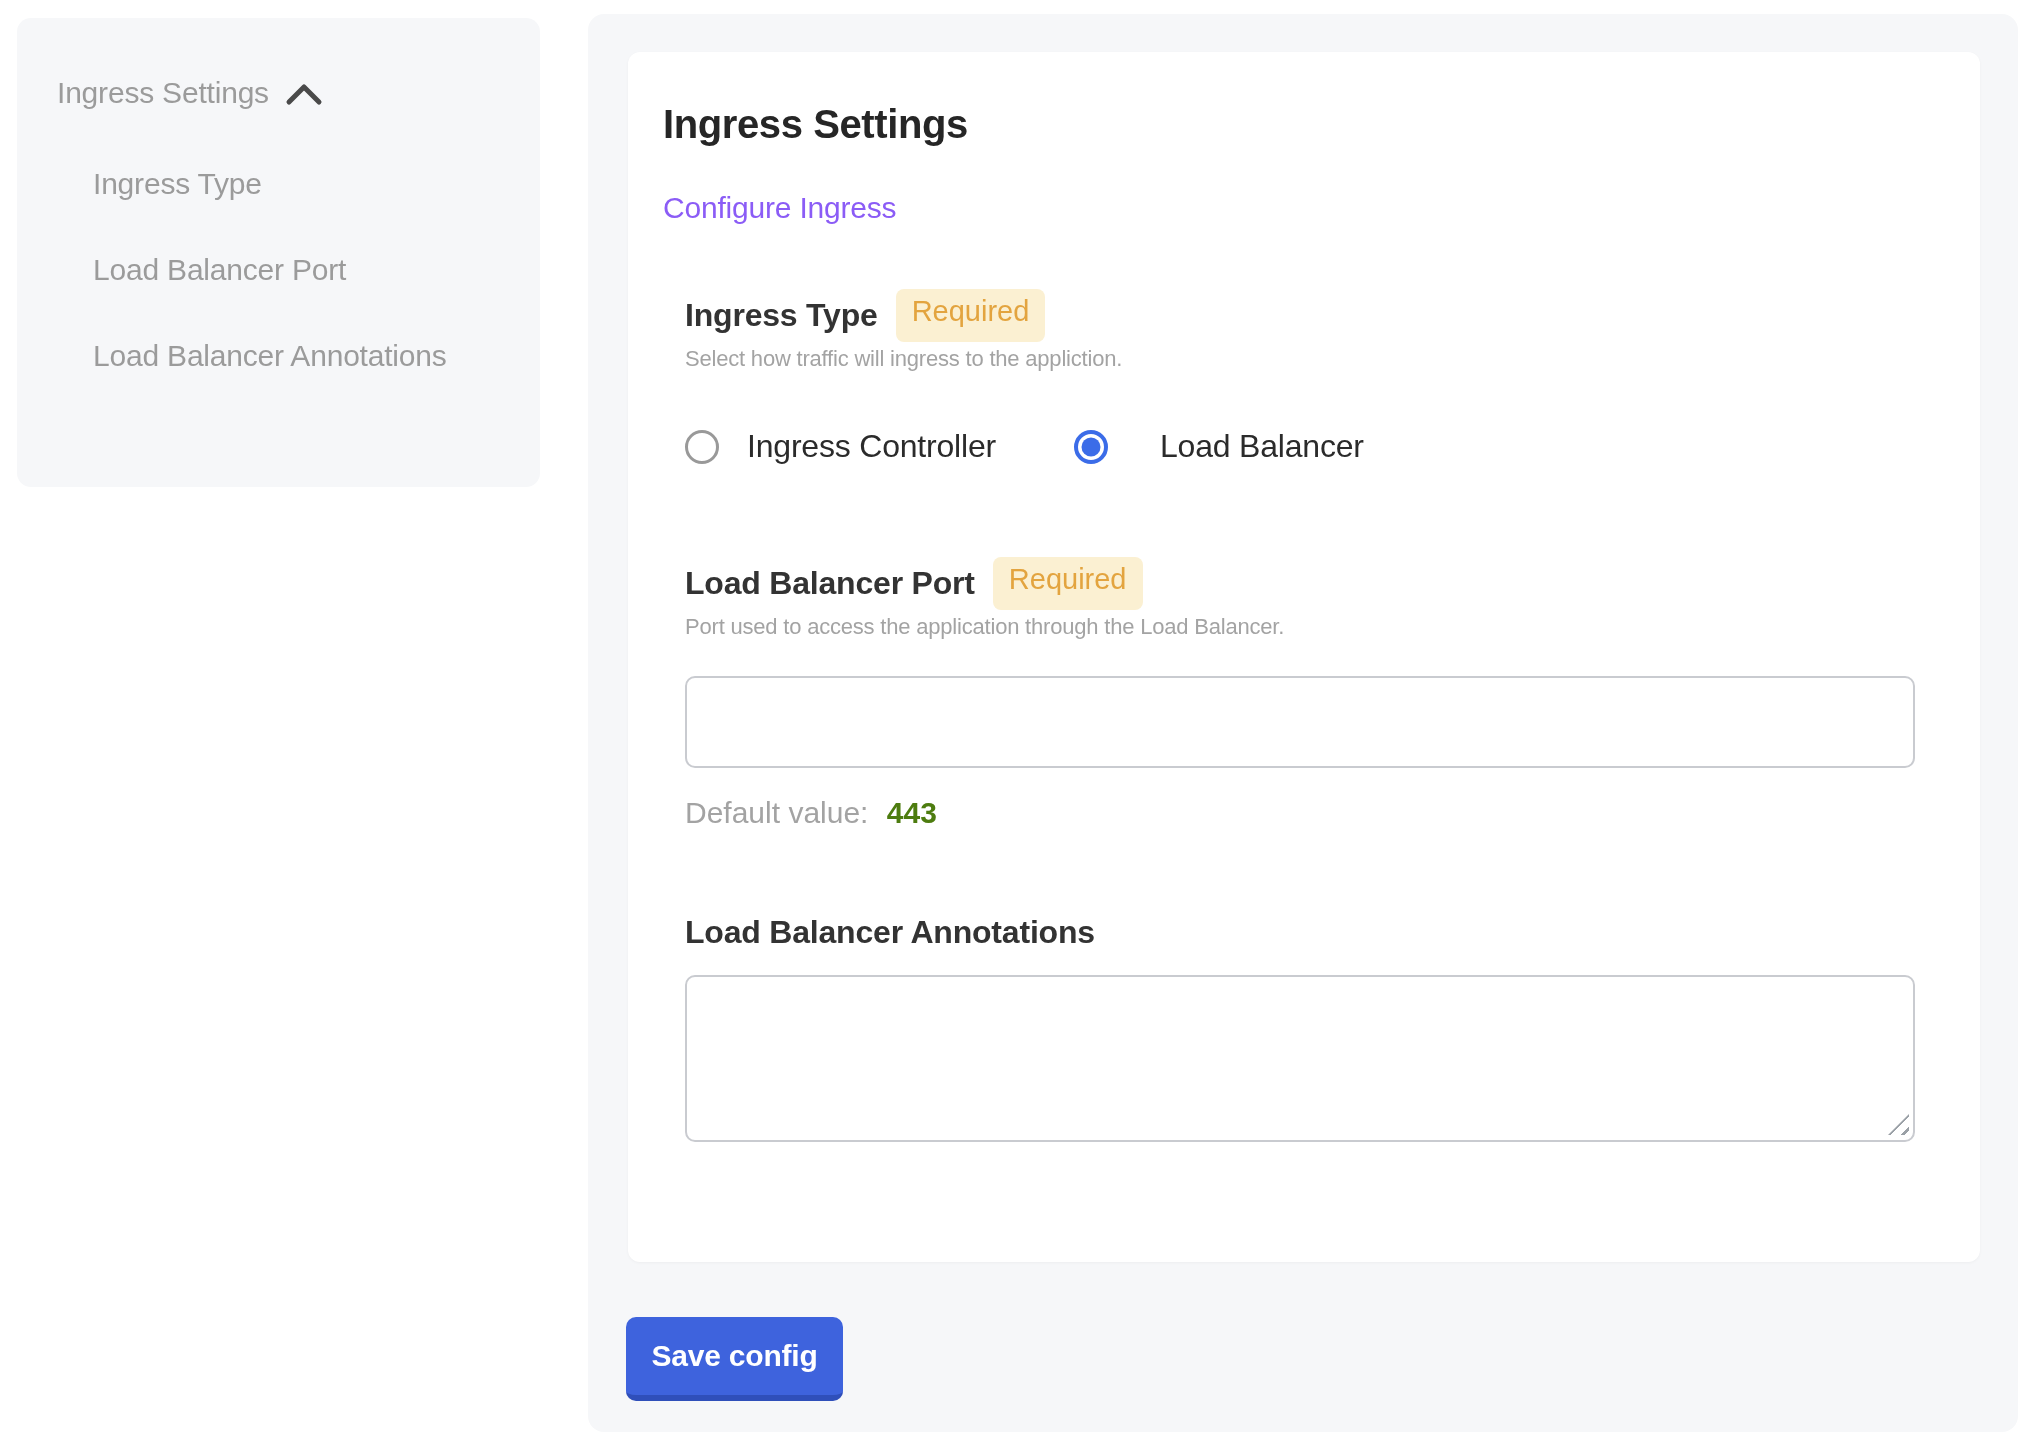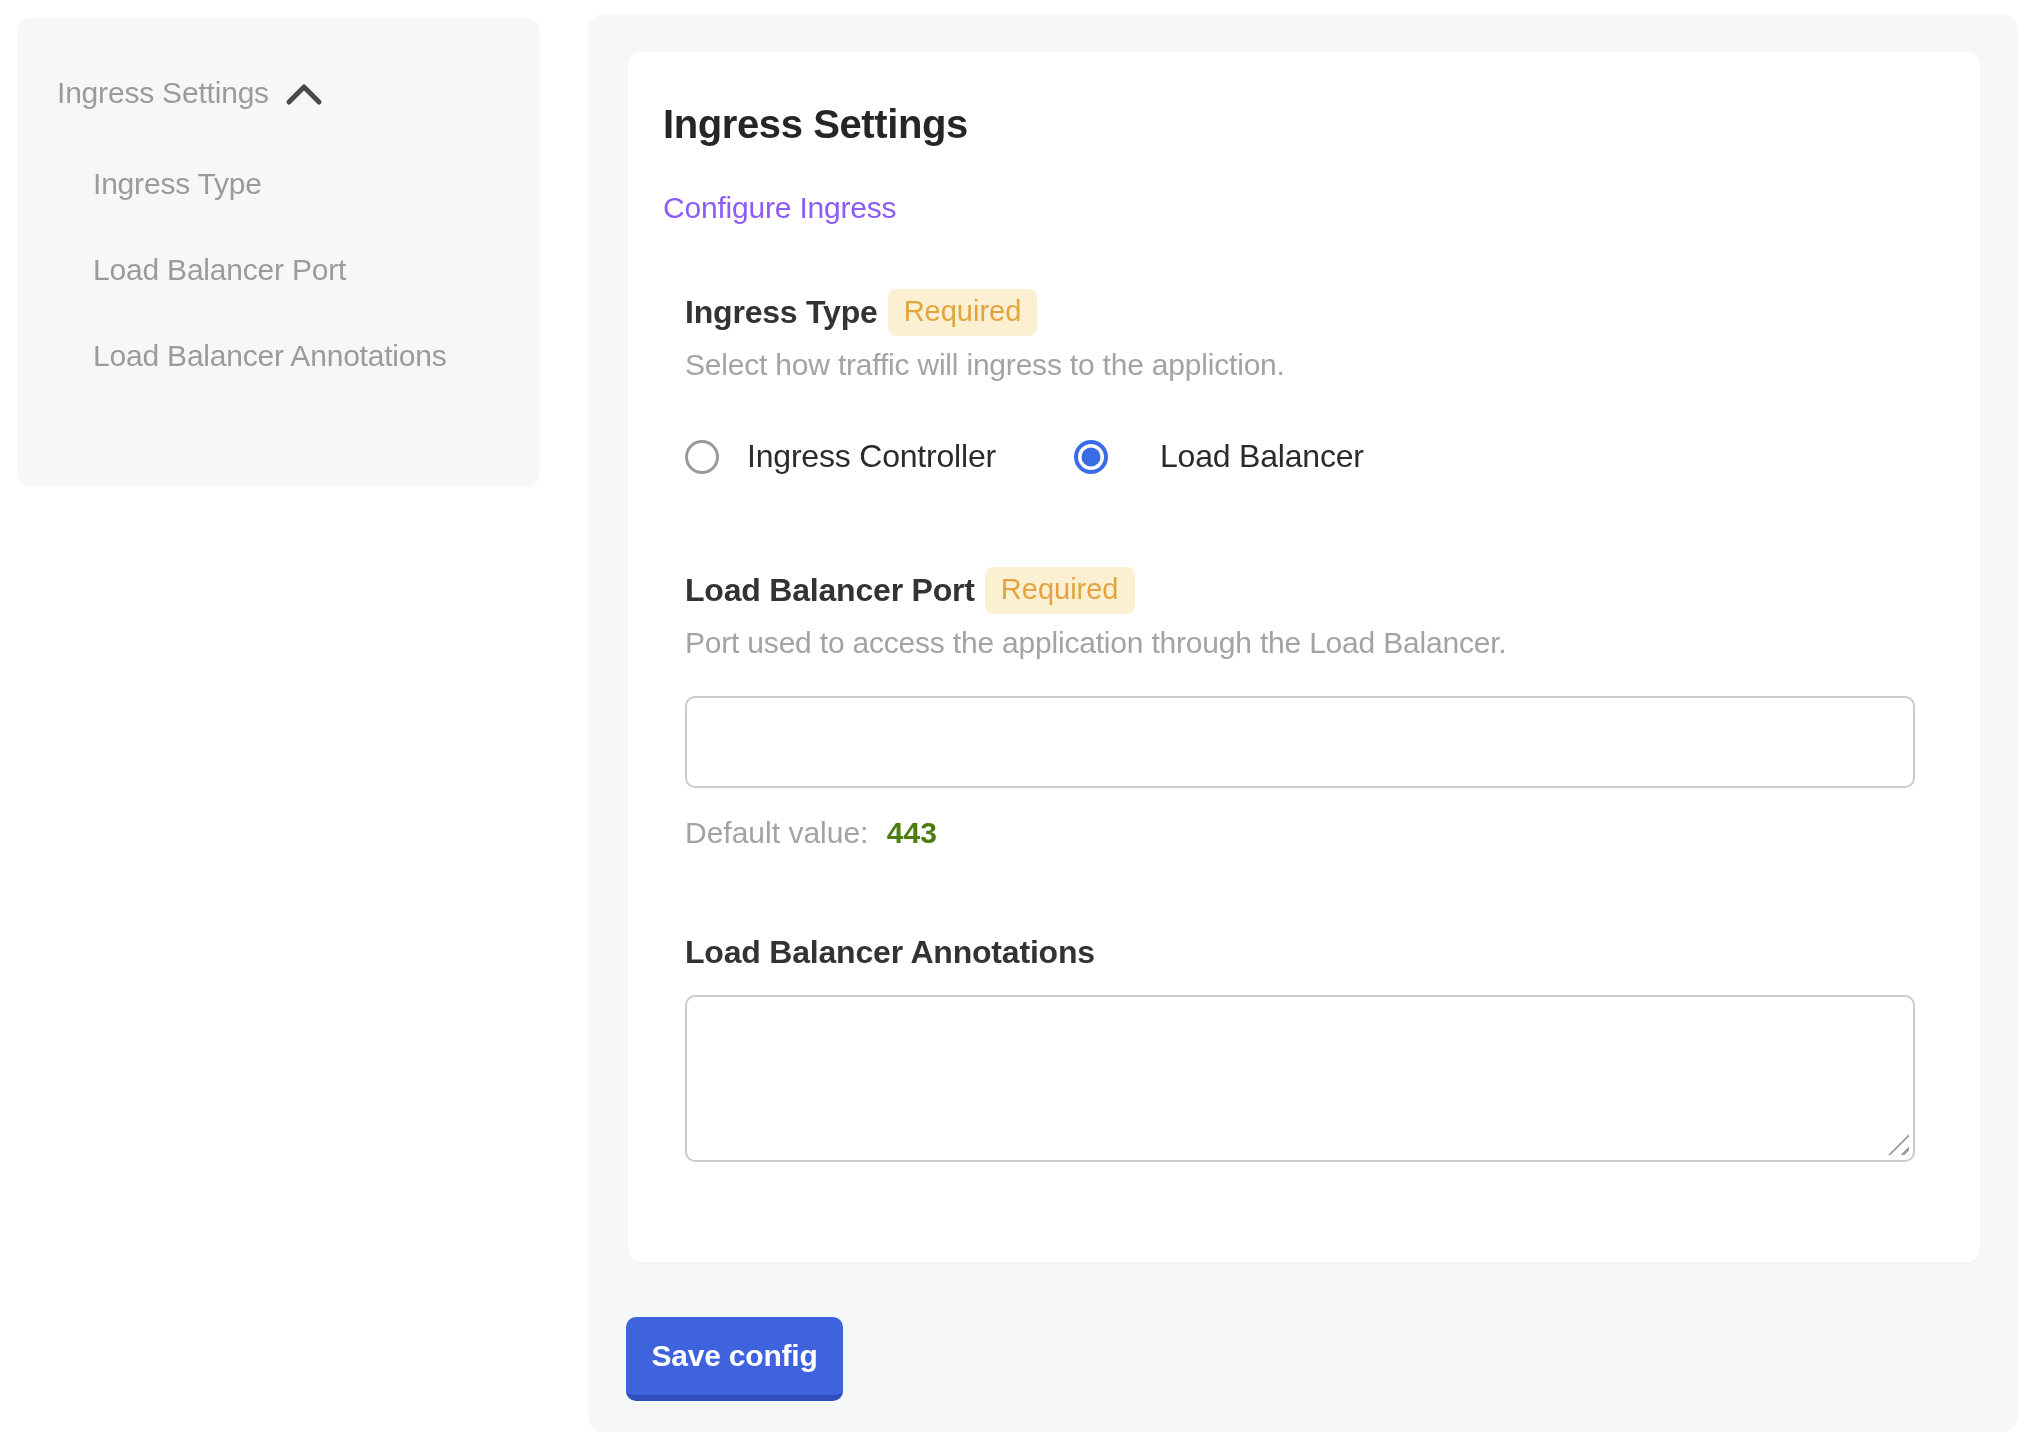"Required" .badge { margin-left: 10px -> 18px; padding: 8px 16px 10px 16px -> 8px 16px 16px 16px }
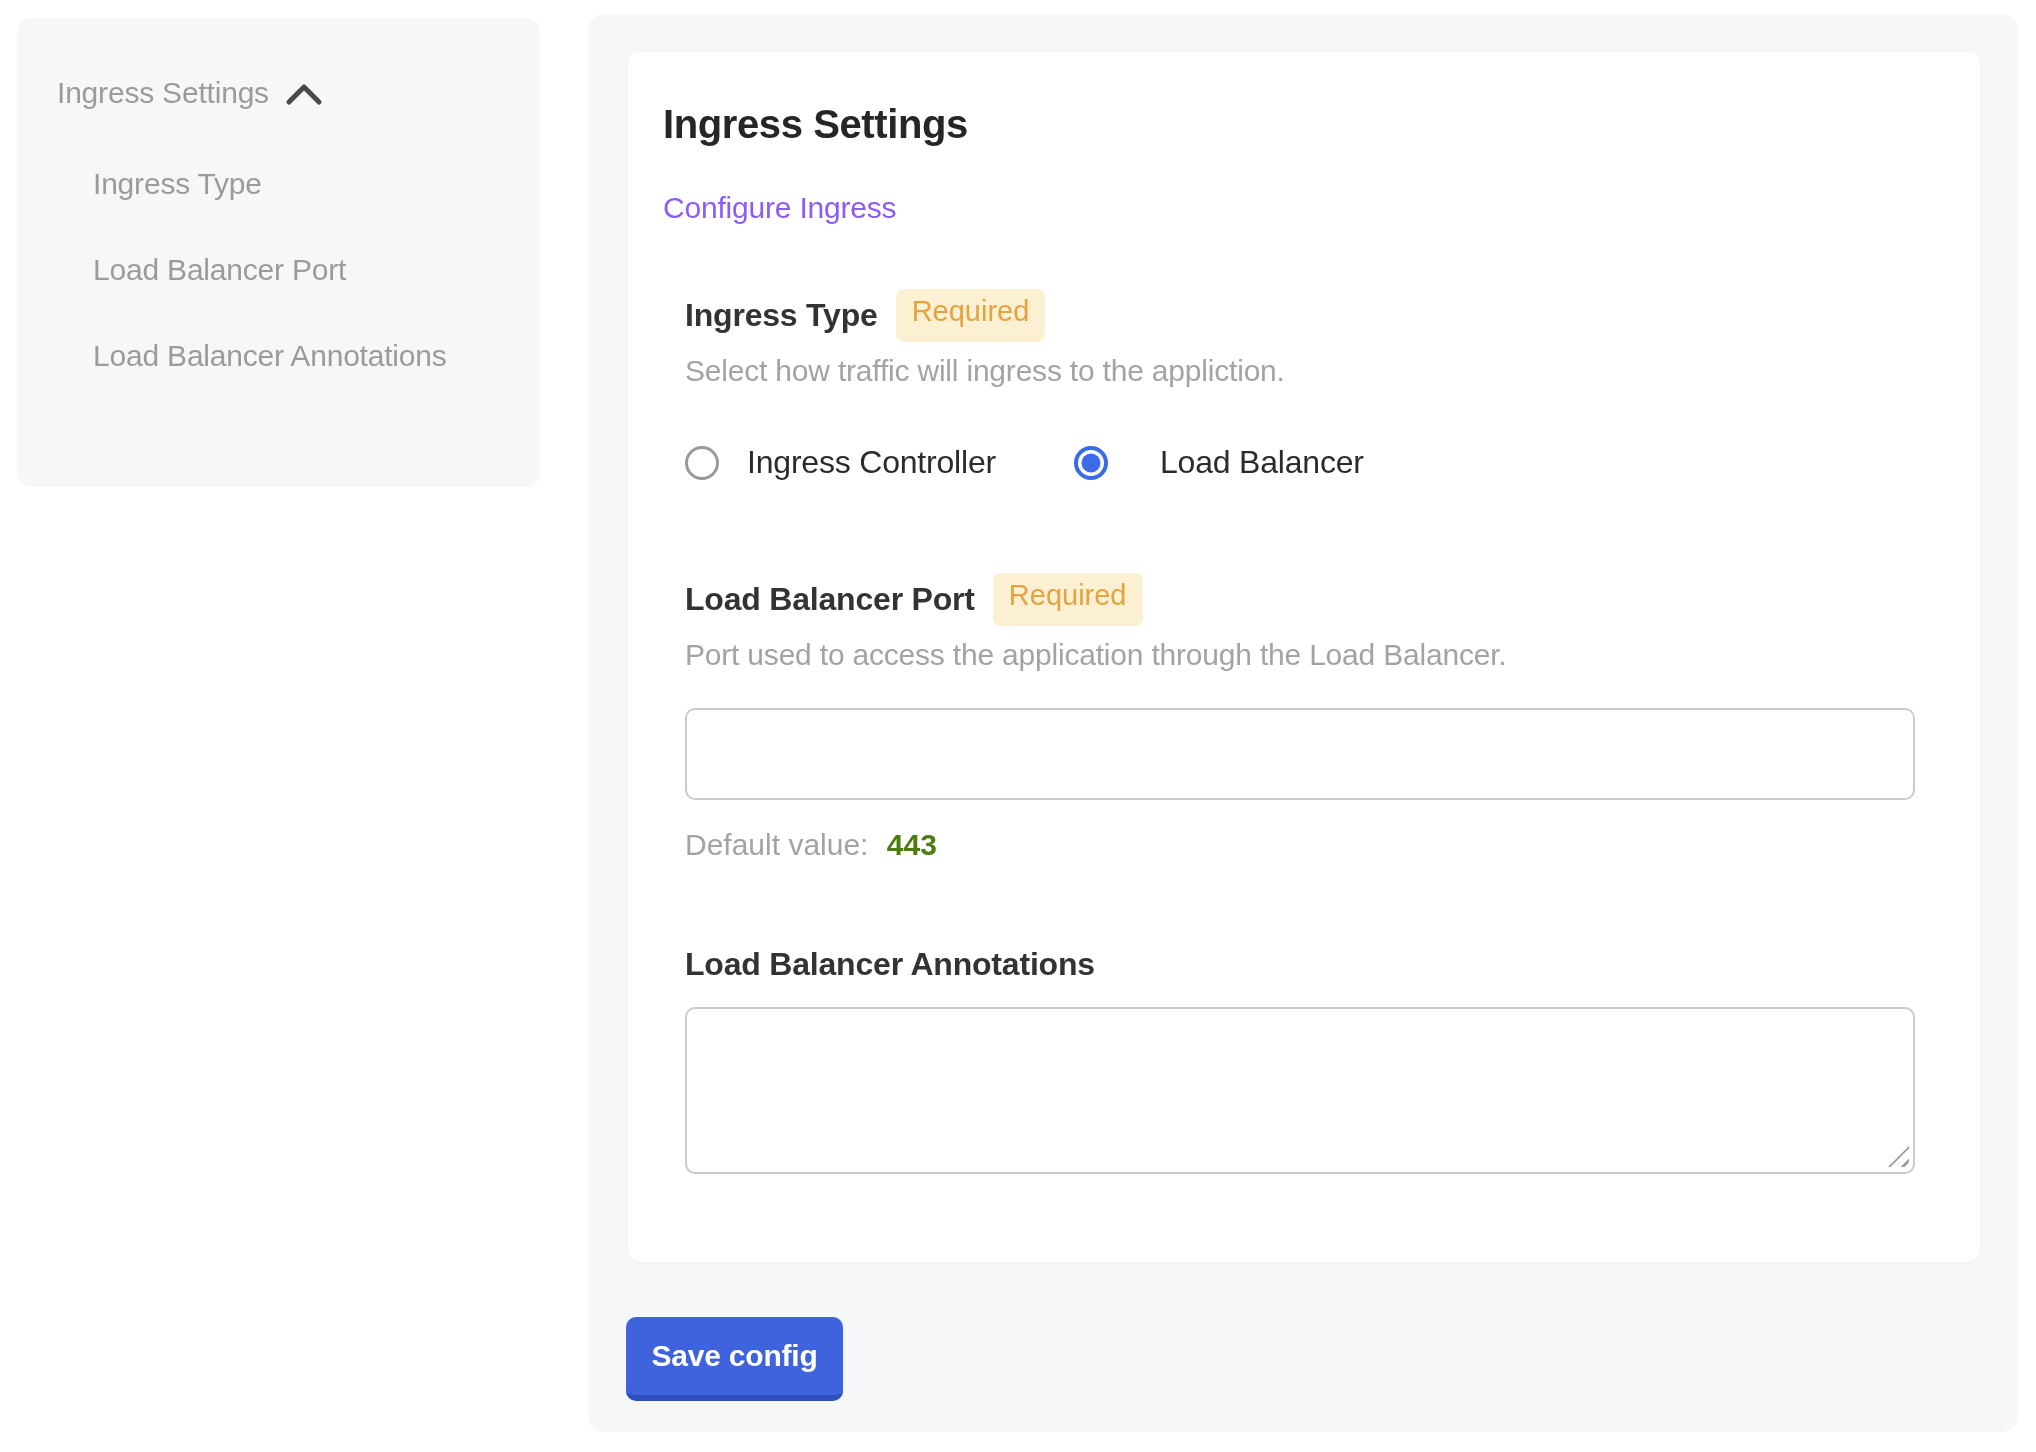"Select how traffic will ingress" .section-desc { font-size: 30px -> 22px; margin-top: 12px -> 4px }
